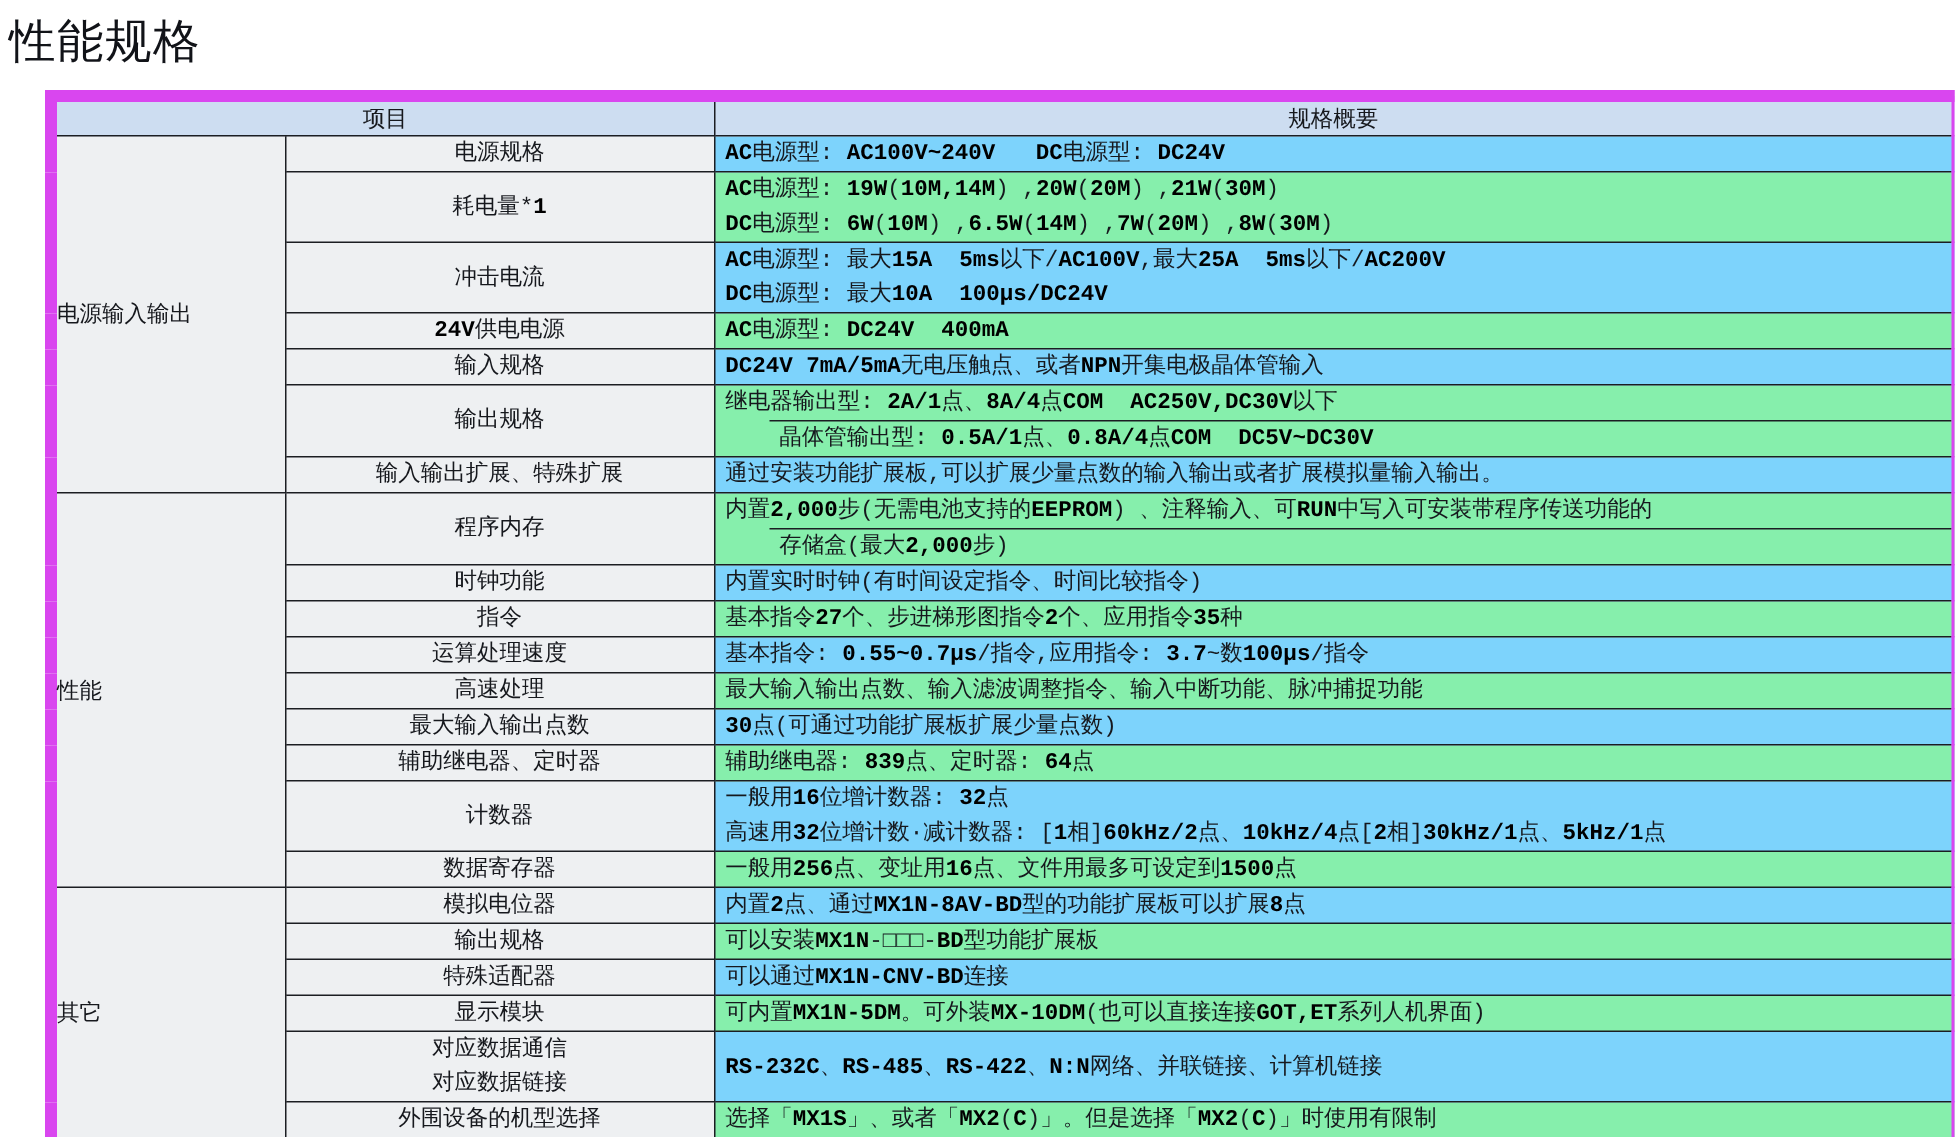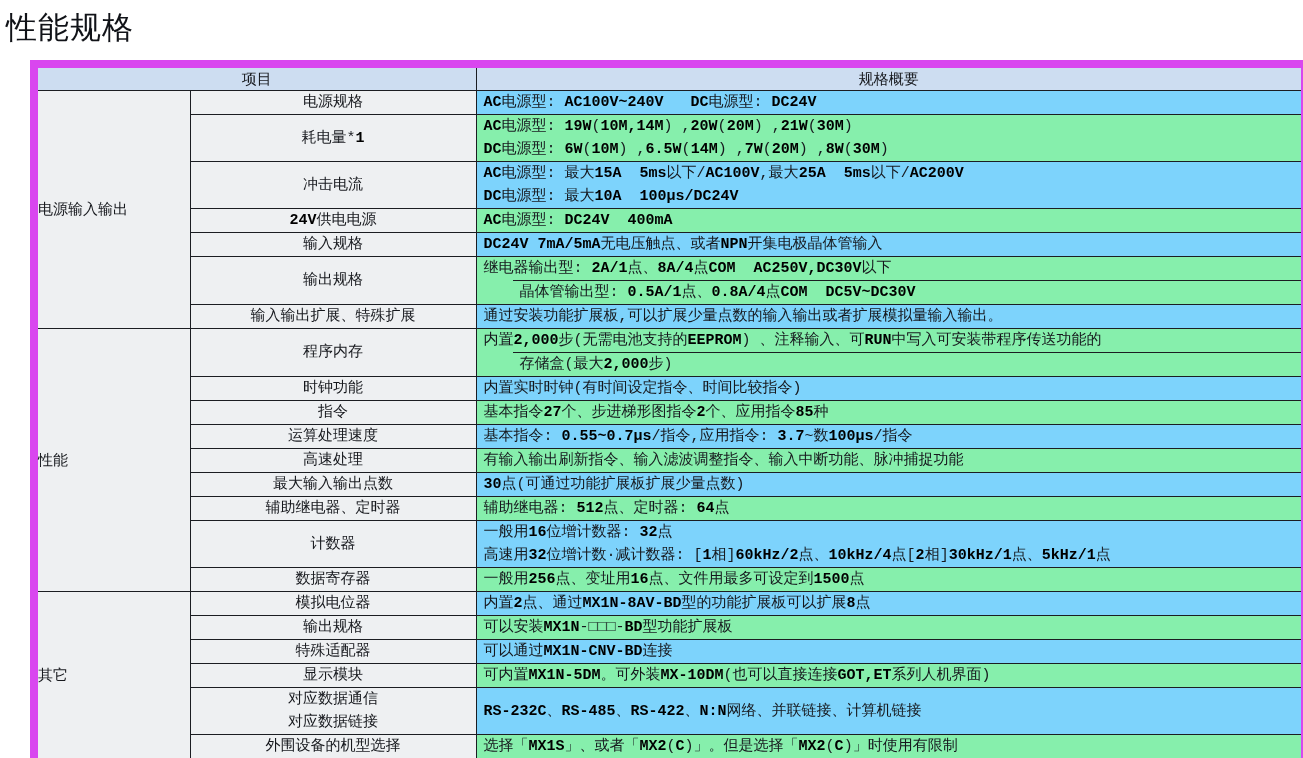"85" b { text: 85 -> 35 }
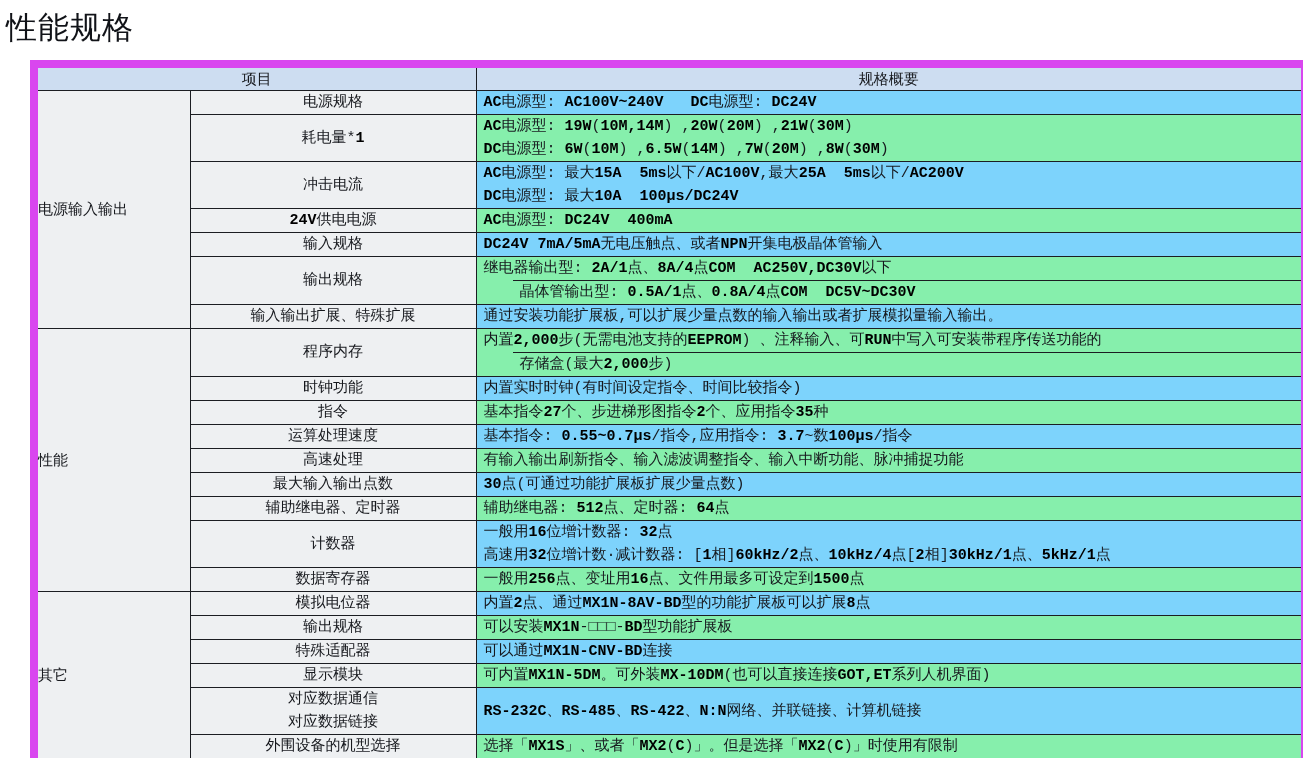"有输入输出刷新指令、输入滤波调整指令、输入中断功能、脉冲捕捉功能" div.vline { text: 有输入输出刷新指令 -> 最大输入输出点数 }
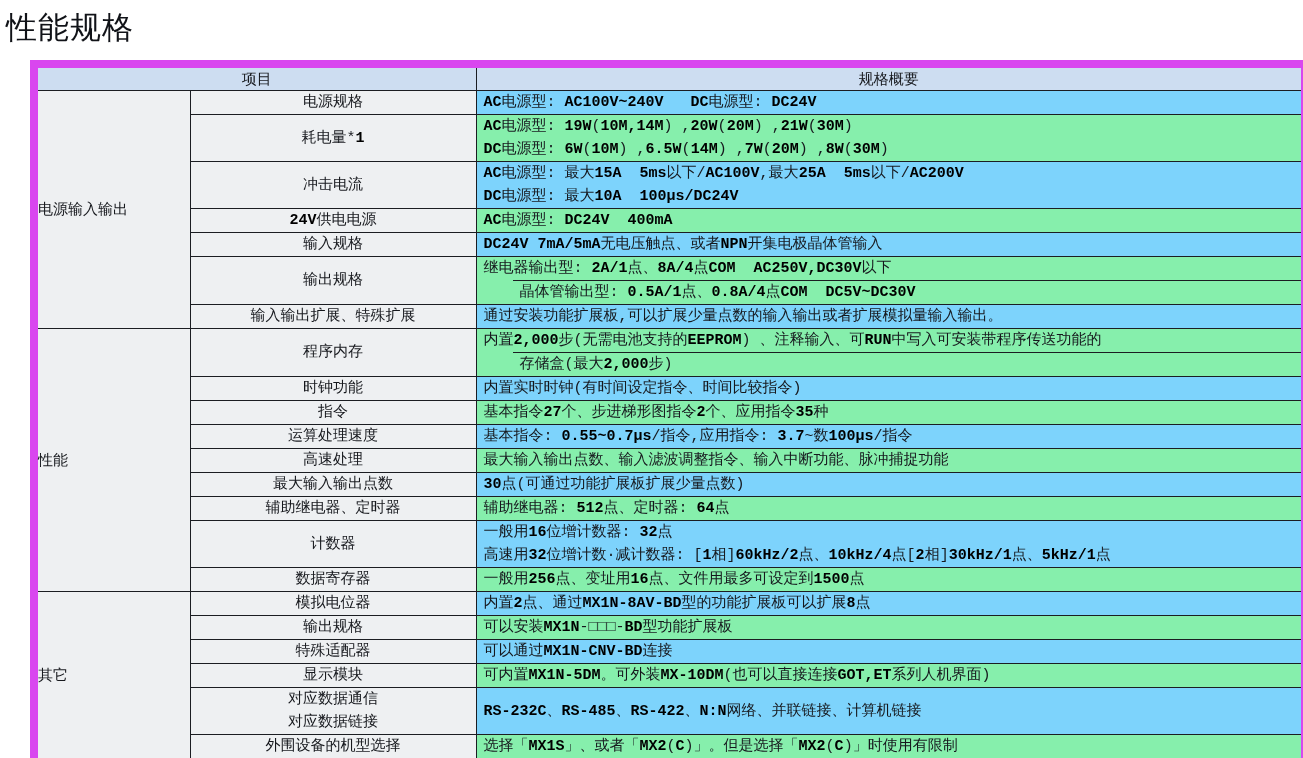"512" b { text: 512 -> 839 }
